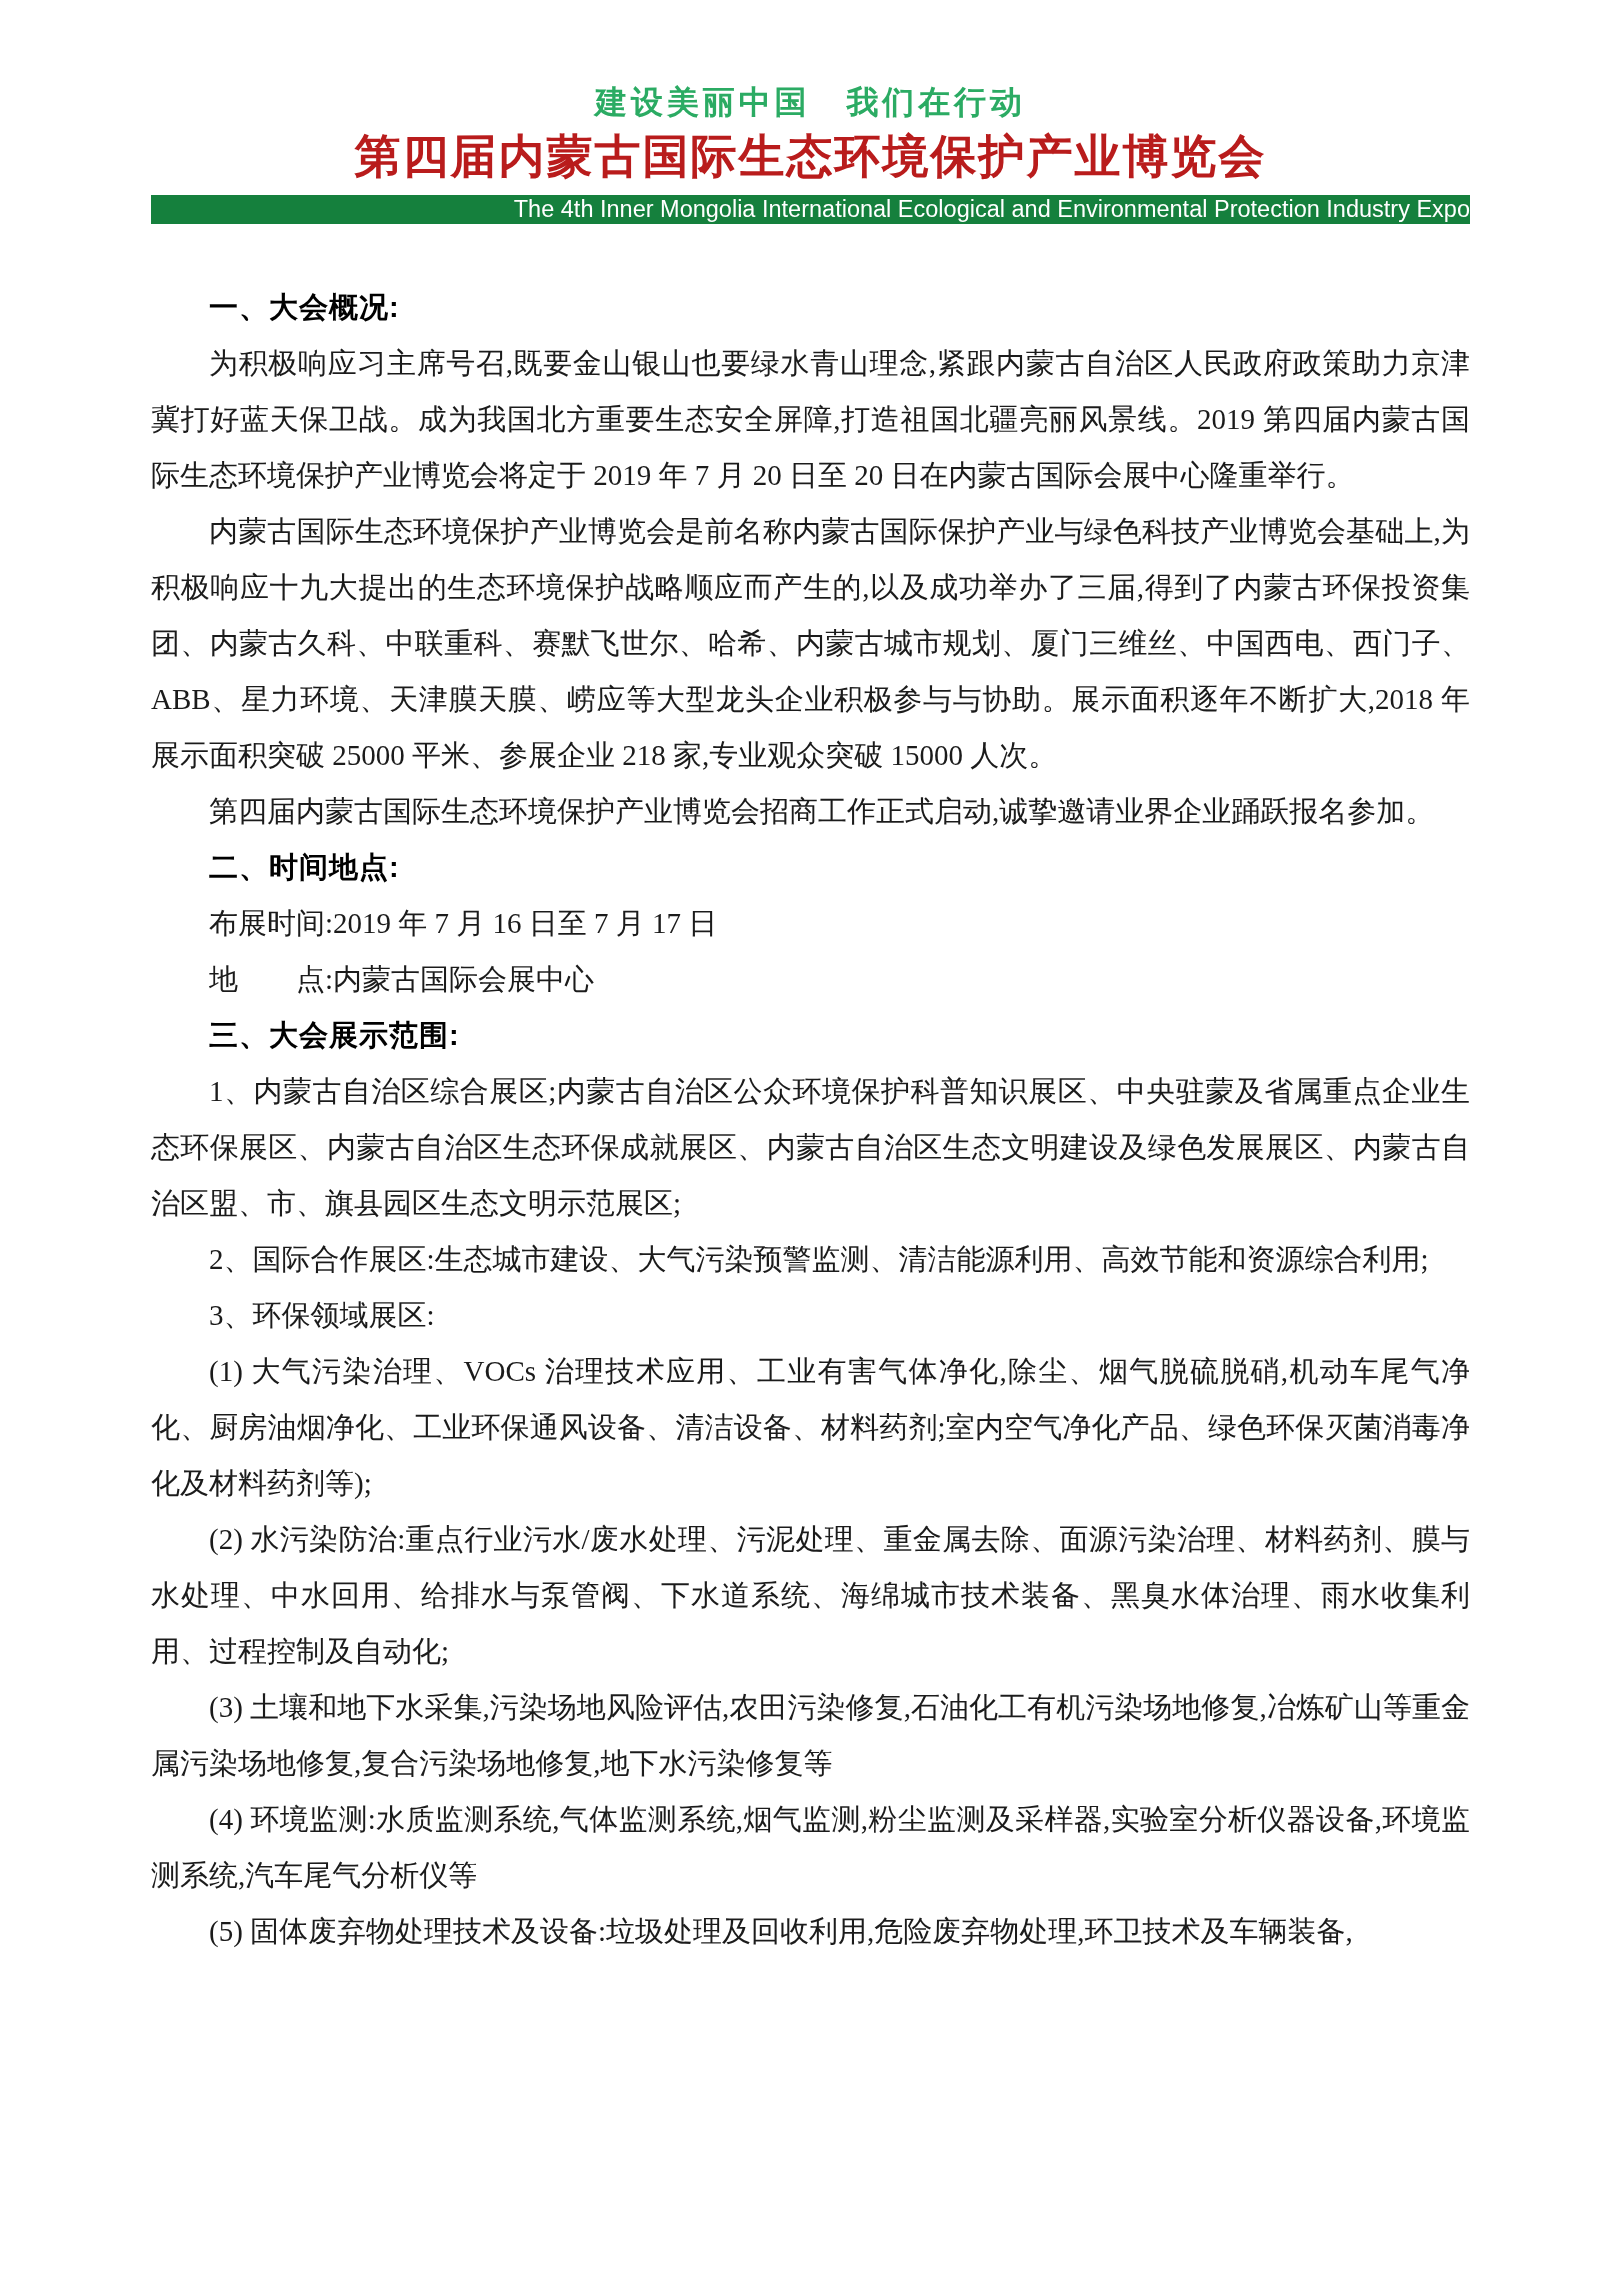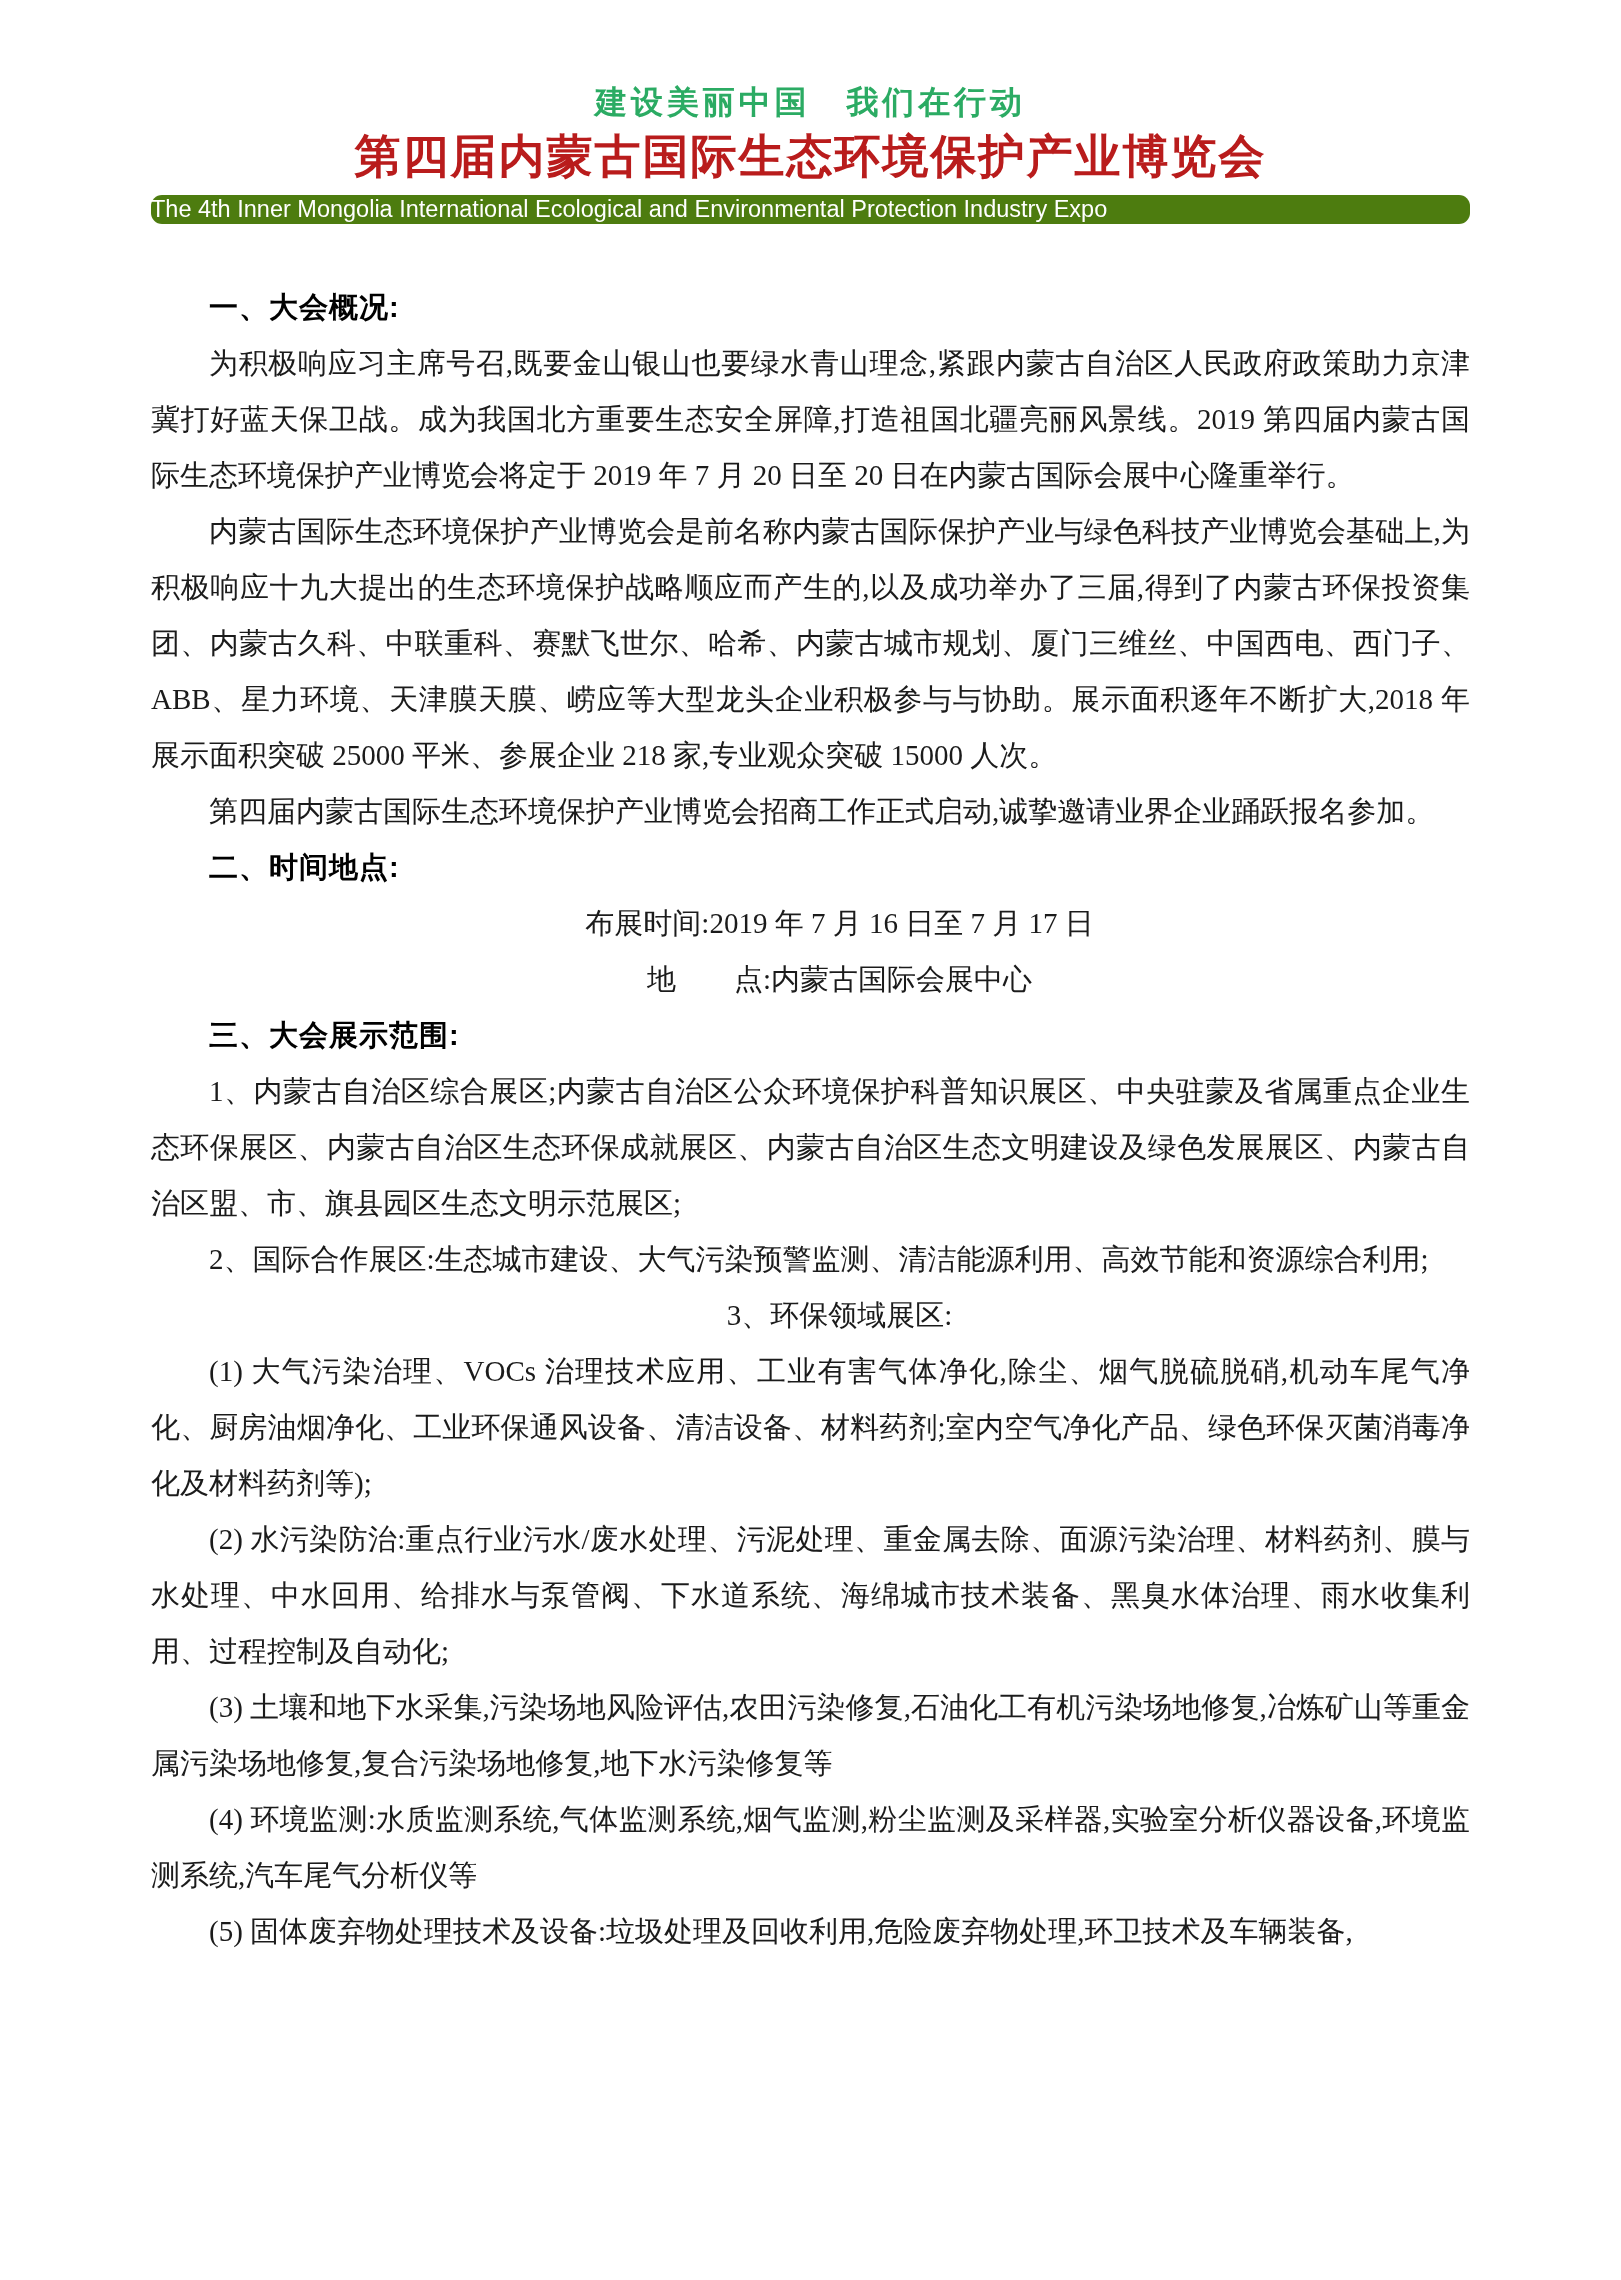"The 4th Inner Mongolia International" .en-bar { background: #4d7c0f -> #15803d; border-radius: 11px -> none; text-align: left -> right }
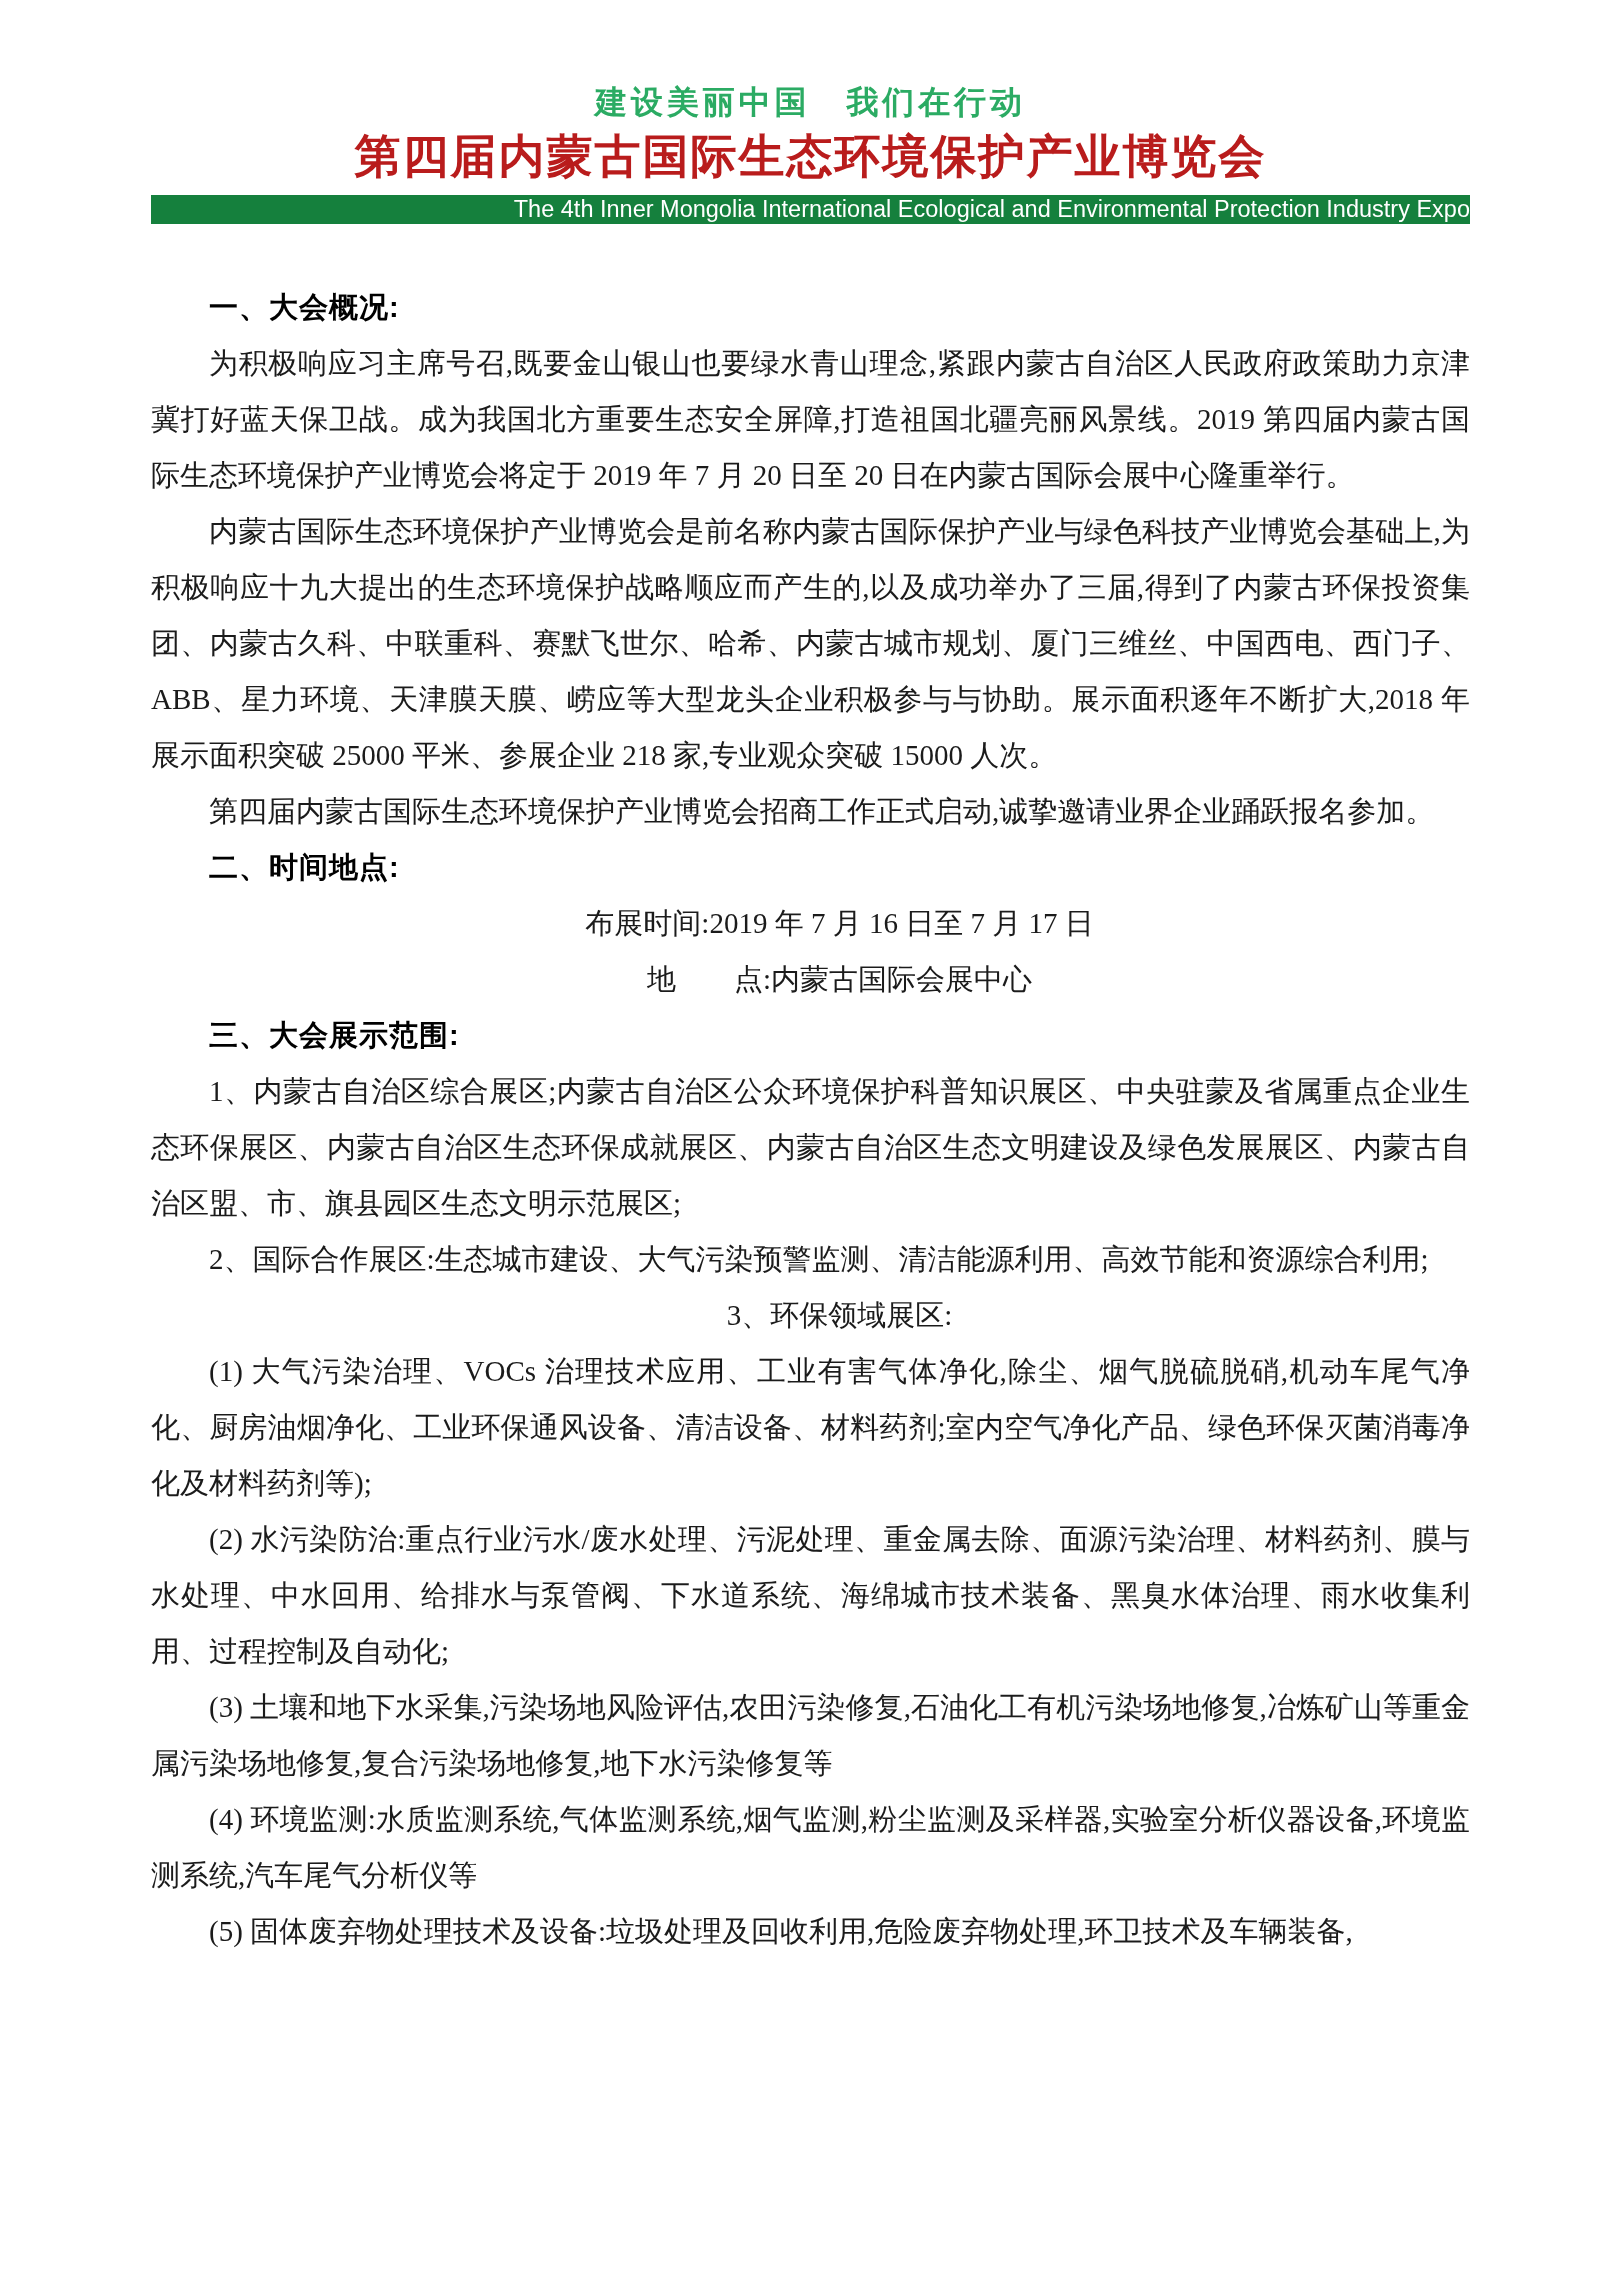"布展时间:2019 年 7 月 16" .content p.nj { text-align: center -> left }
